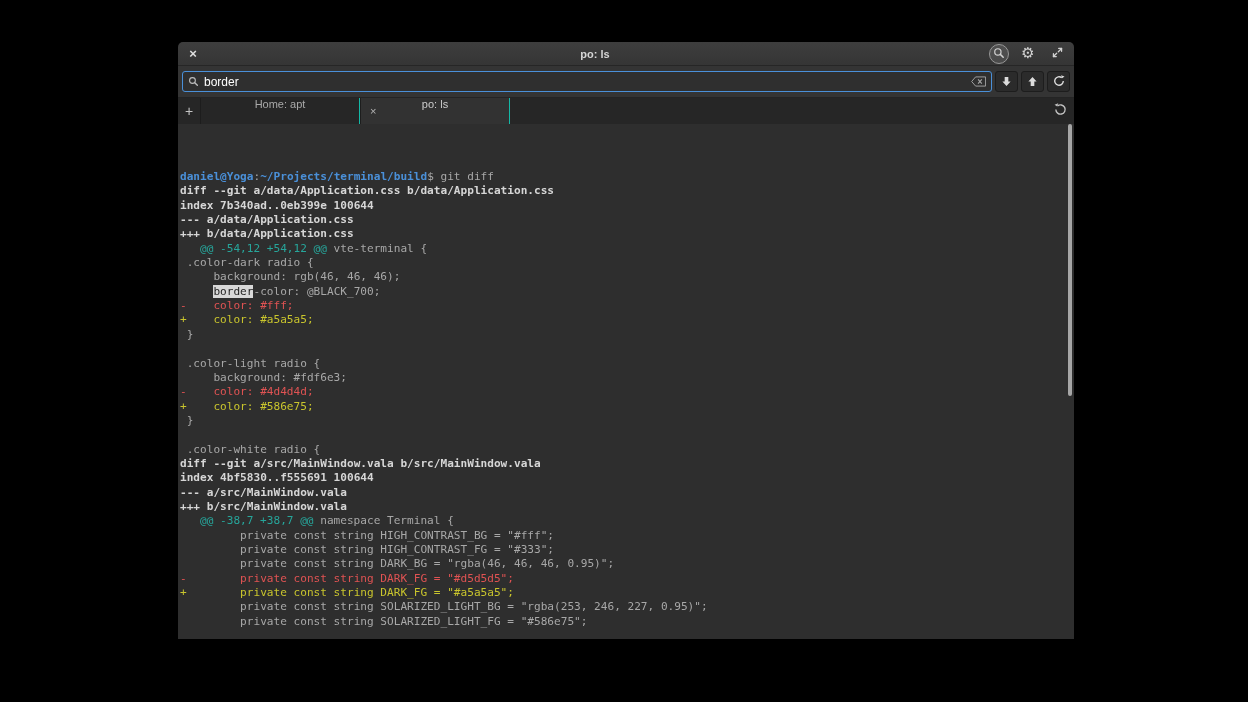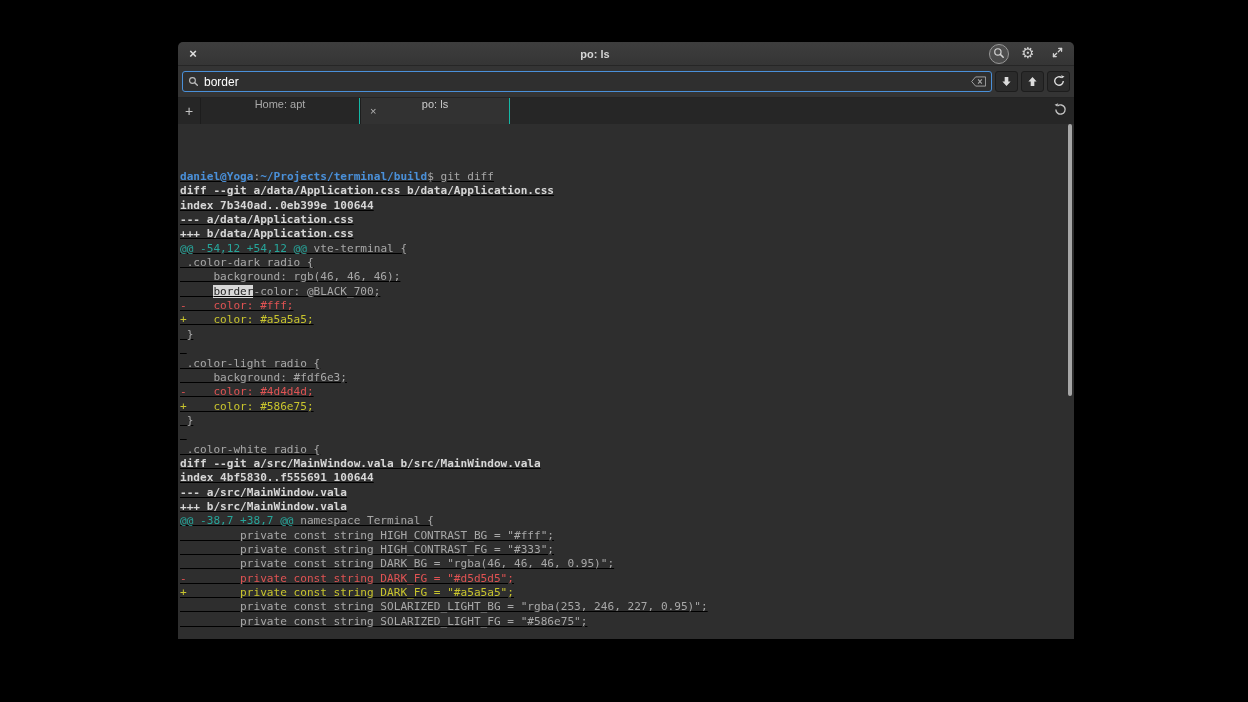"daniel@Yoga:~/Projects/terminal/build$" .tline { text-decoration: underline -> none }
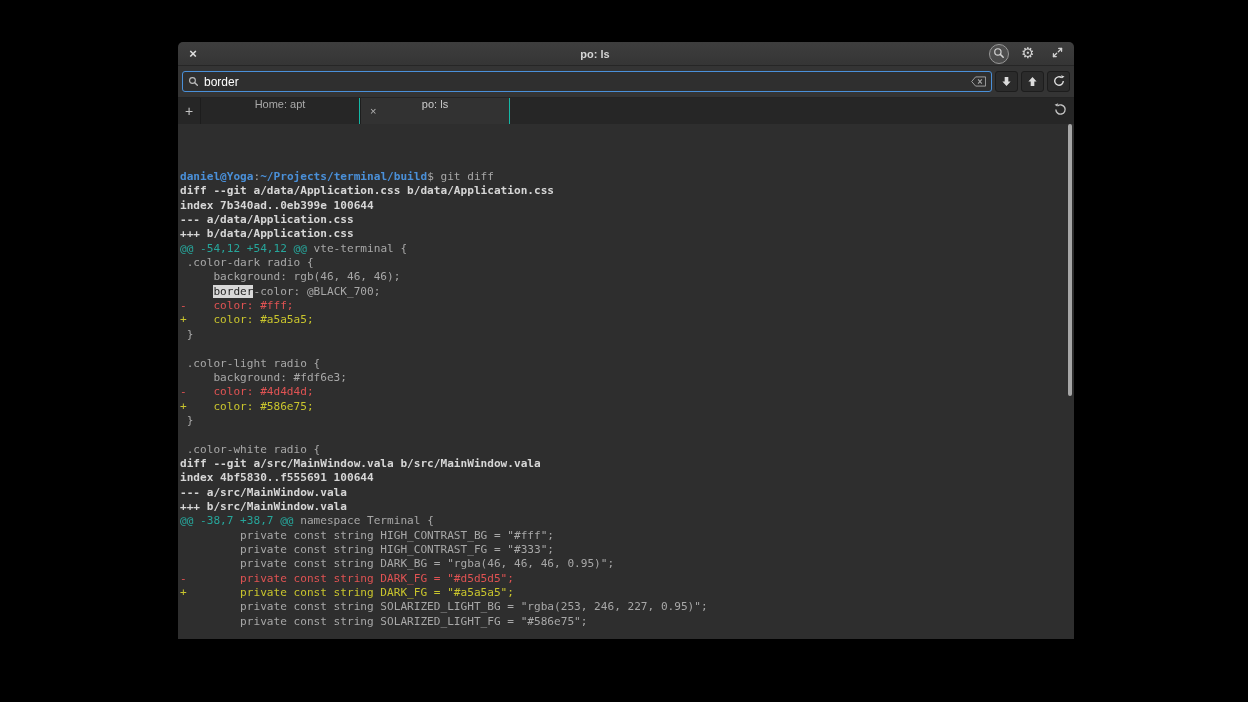"@@ -54,12 +54,12 @@" .s-hunk { margin-left: none -> 20px }
